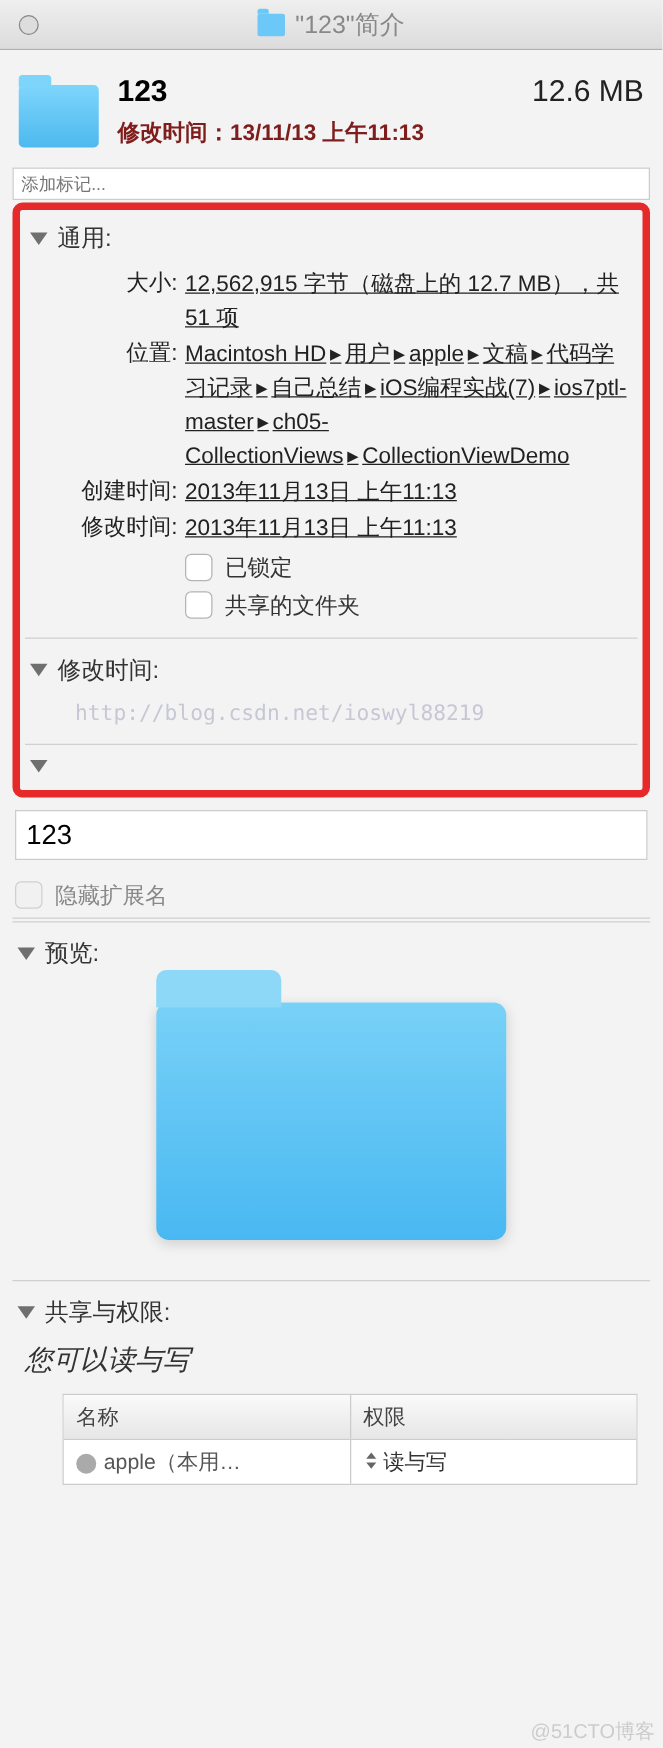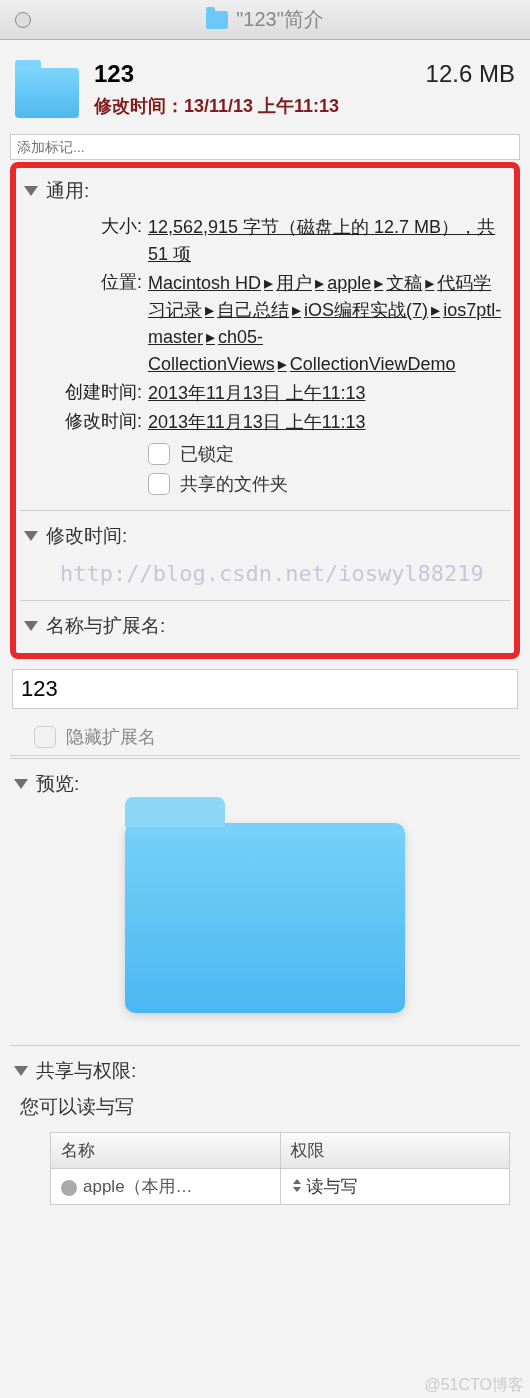"http://blog.csdn.net/ioswyl88219" .watermark { font-size: 22px -> 17px }
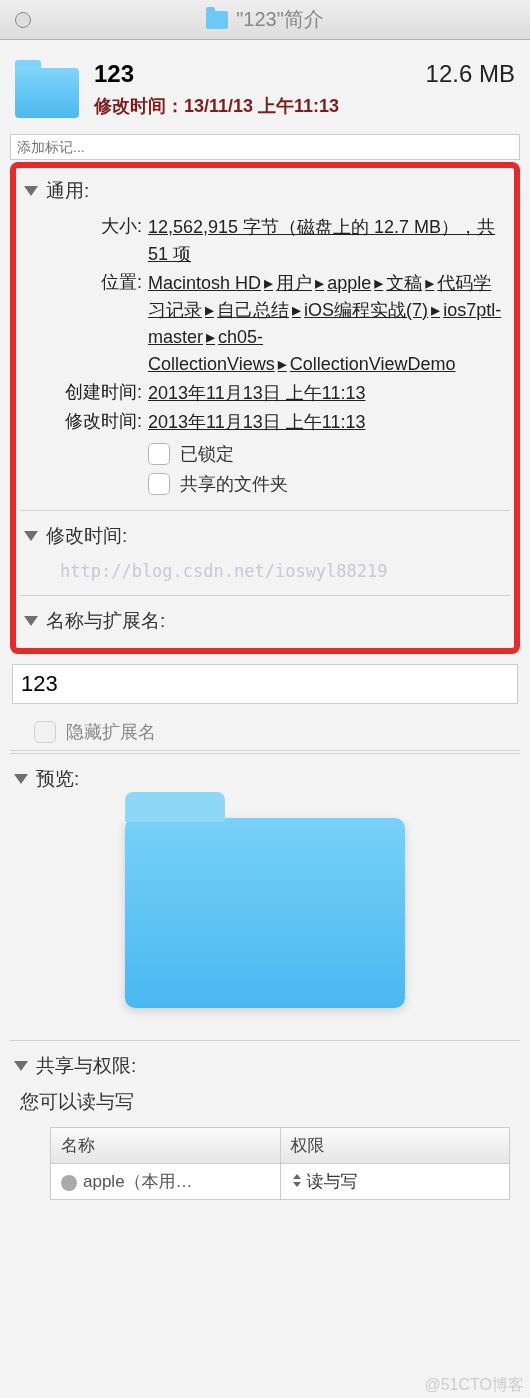"名称与扩展名:" span { html: <span>名称与扩展名:</span> -> none }
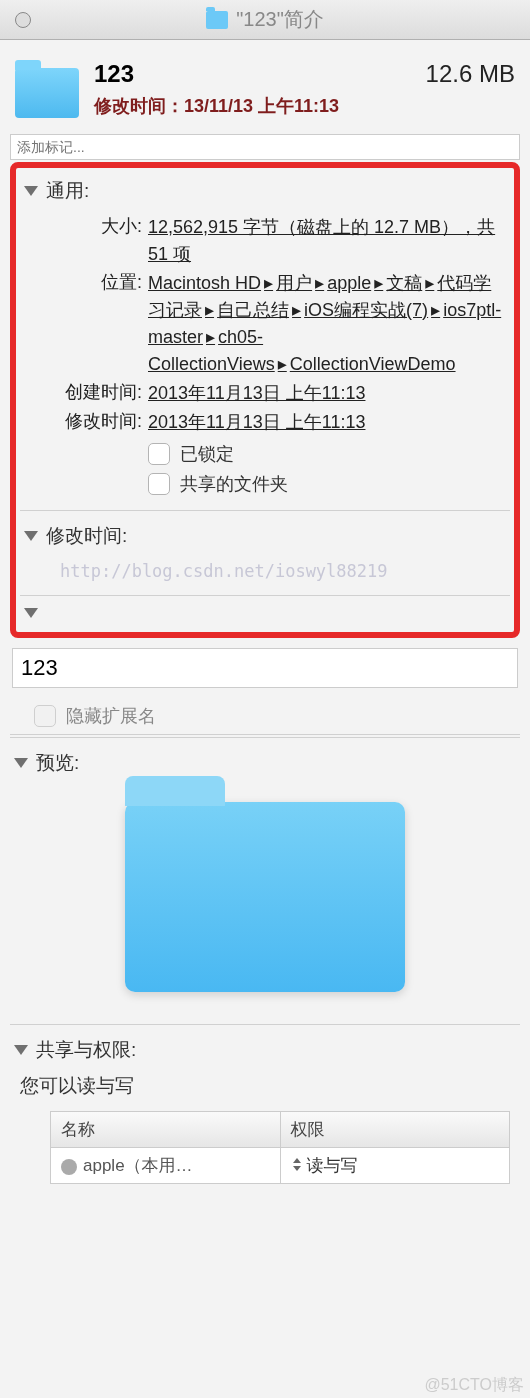"隐藏扩展名" .hide-ext-row { margin: 10px 4px 6px 24px -> 10px 4px 6px 2px }
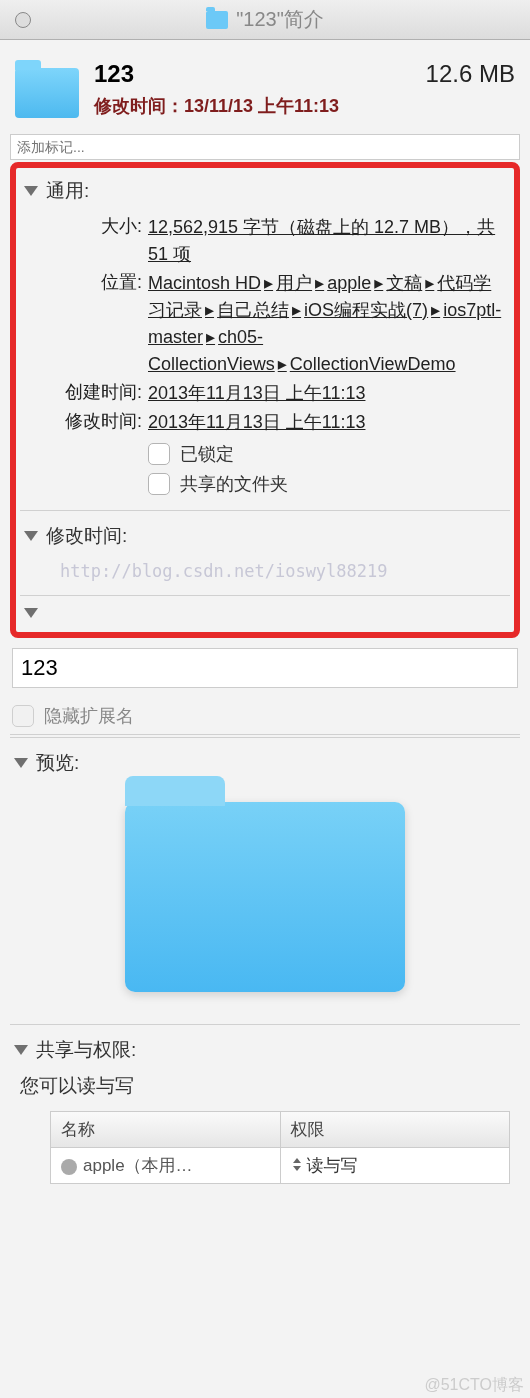"您可以读与写" .perm-text { font-size: 19px -> 22px; font-style: none -> italic }
